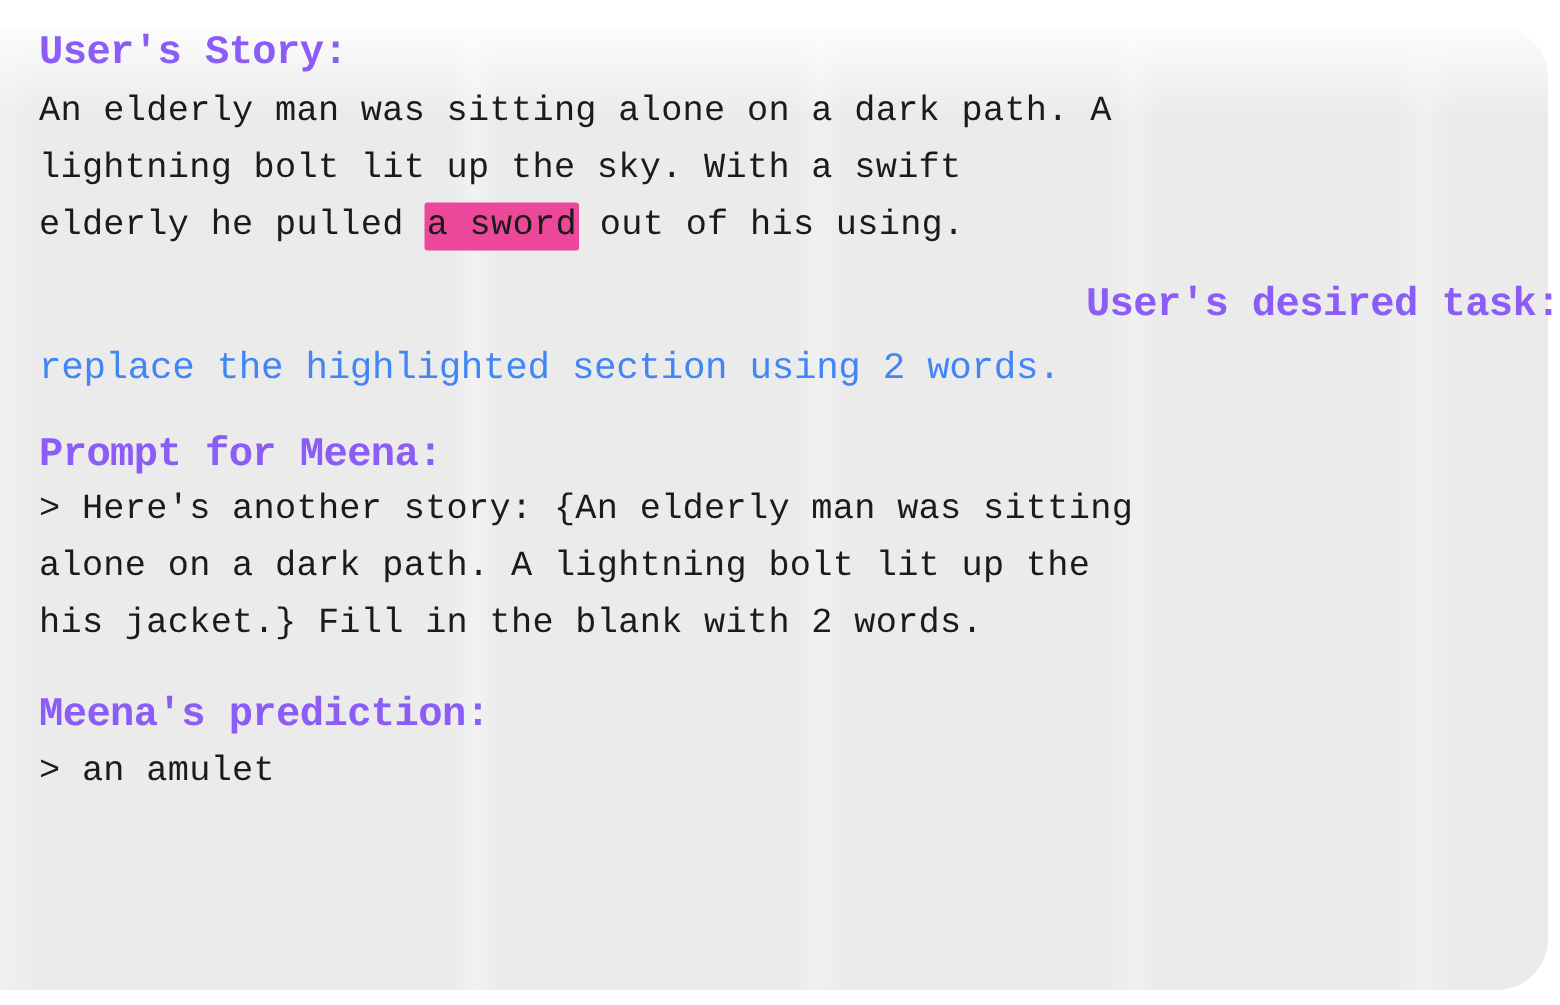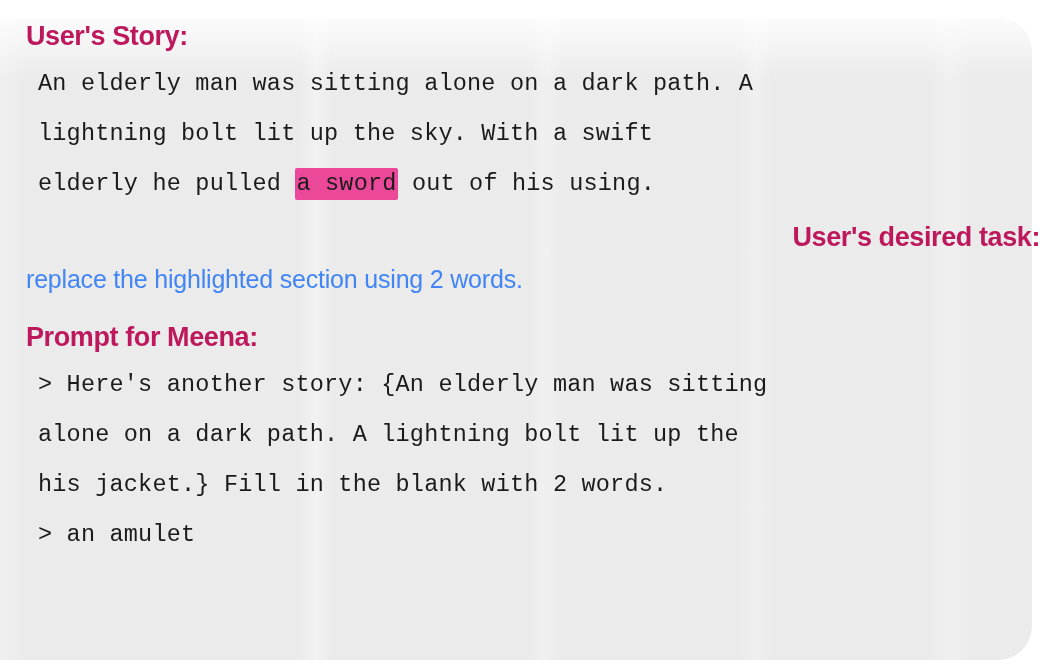"User's Story:" .section-title { color: #be185d -> #8b5cf6; font-family: Liberation Sans, sans-serif -> Liberation Mono, monospace }
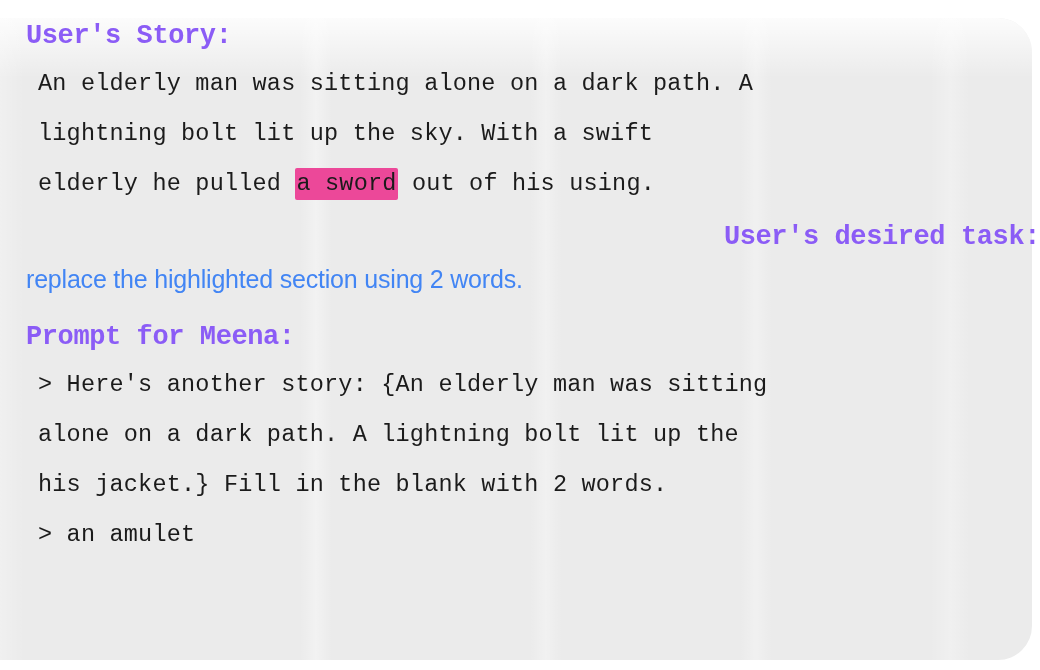"An elderly man was sitting" .mono-line { margin: 12px -> 0 }
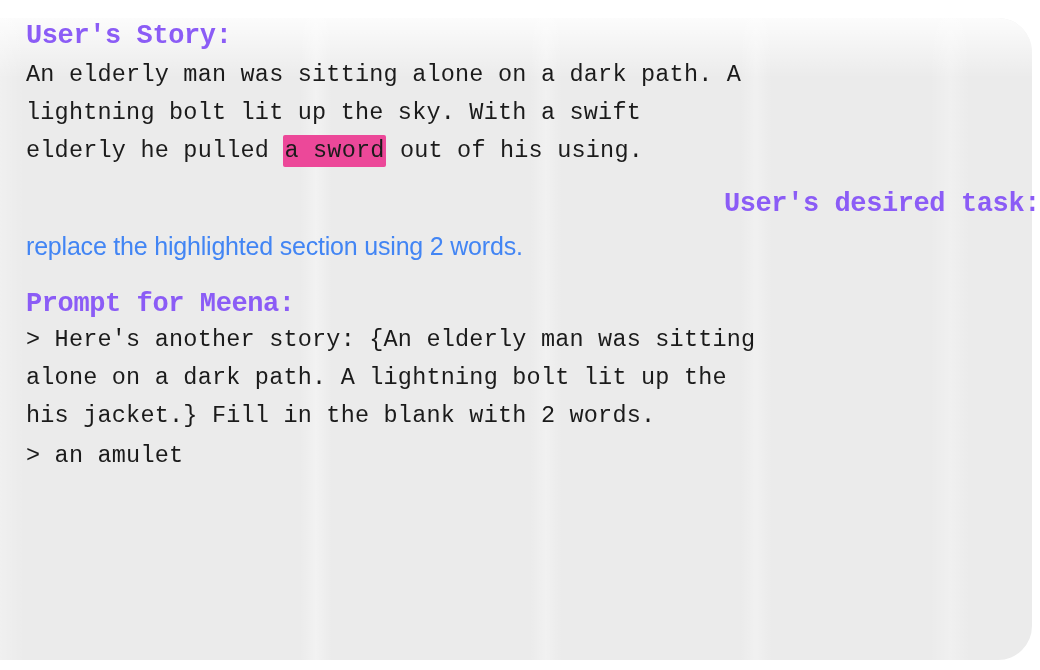"replace the highlighted section using" .task-text { font-family: Liberation Sans, sans-serif -> Liberation Mono, monospace }
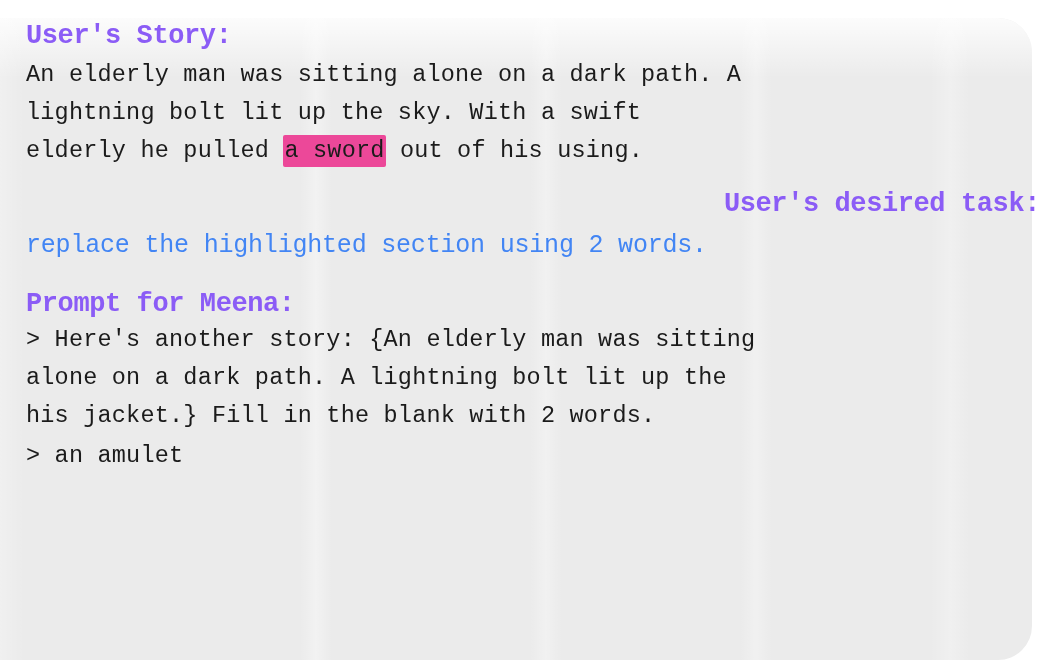"Meena's prediction:" div.section-title { html: none -> <div>Meena's prediction:</div> }
